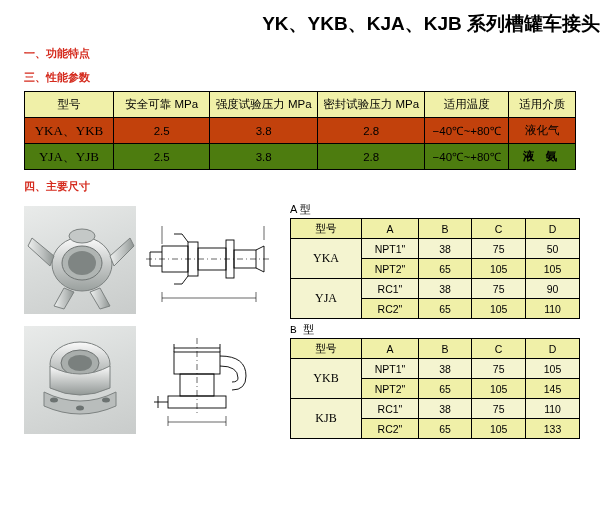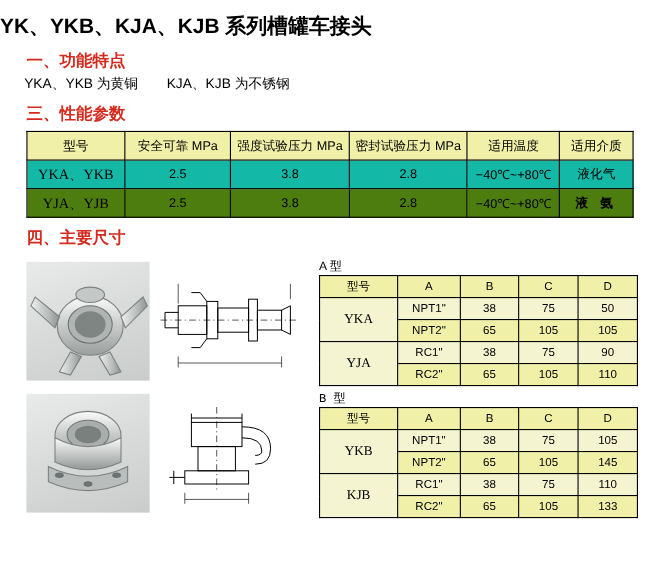"YK、YKB、KJA、KJB 系列槽罐车接头" .title { text-align: left -> right }
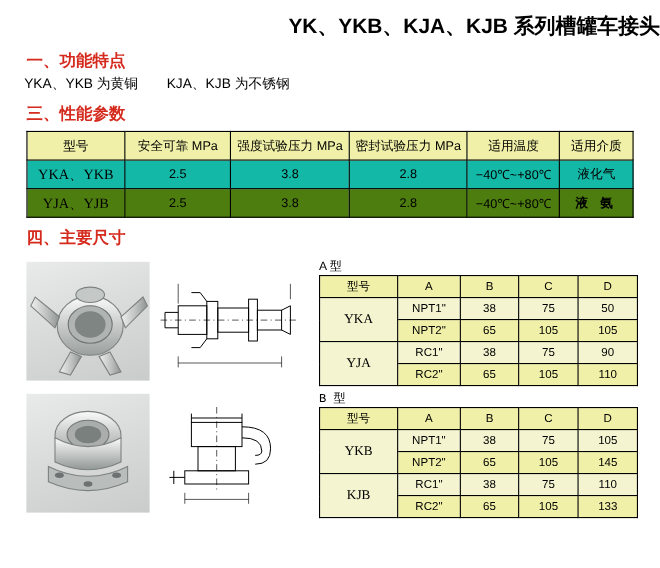"一、功能特点" .section-head { font-size: 15px -> 11px }
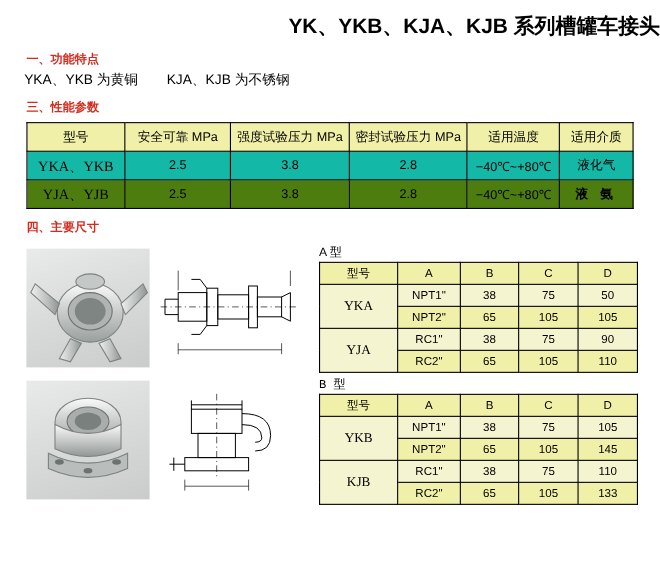"YKA、YKB 为黄铜 KJA、KJB 为不锈钢" div.mat-line { html: <div> <span>YKA、YKB 为黄铜</span><span></span><span>KJA、KJB 为不锈钢</span> </div> -> none }
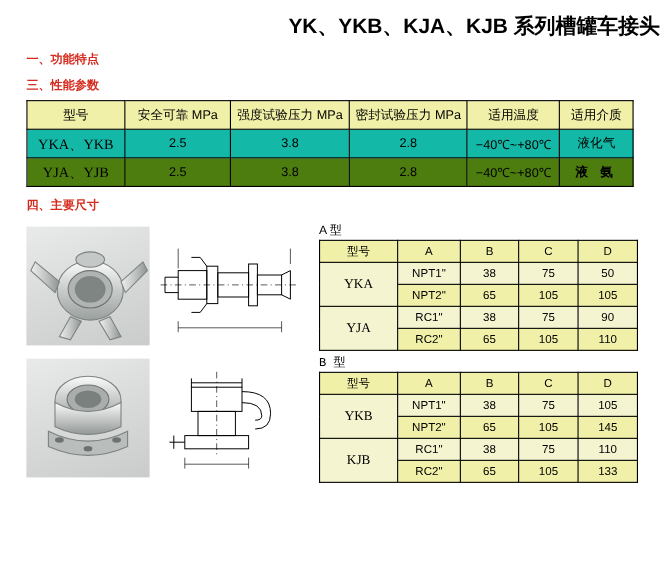"YKA、YKB" table.spec tr.r1 td { background: #14b8a6 -> #c2410c }
